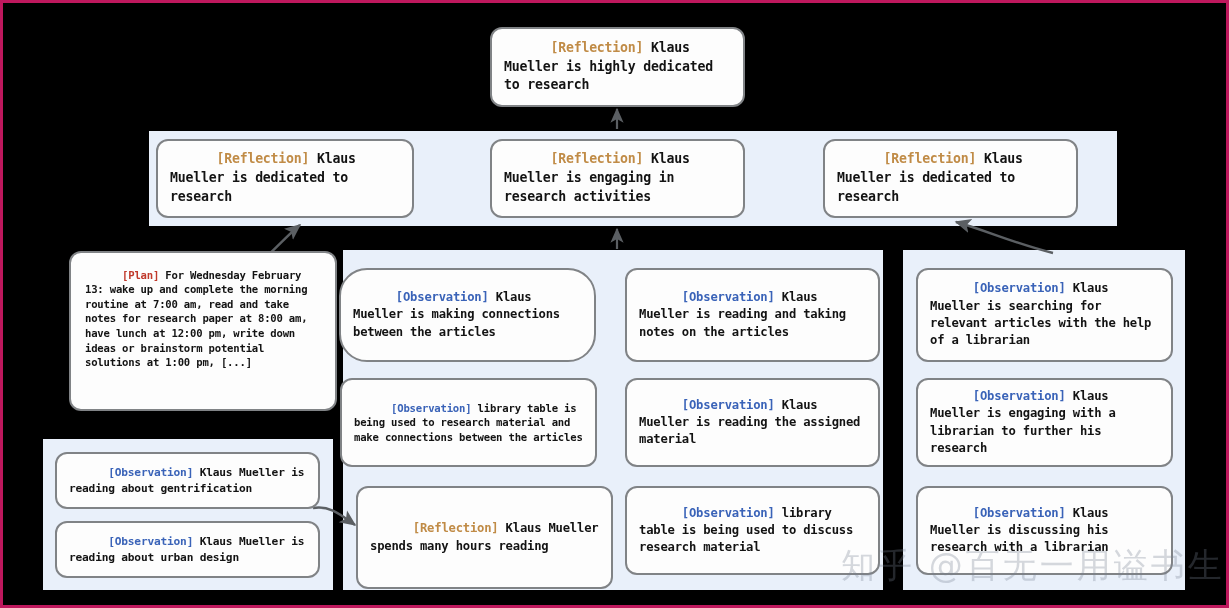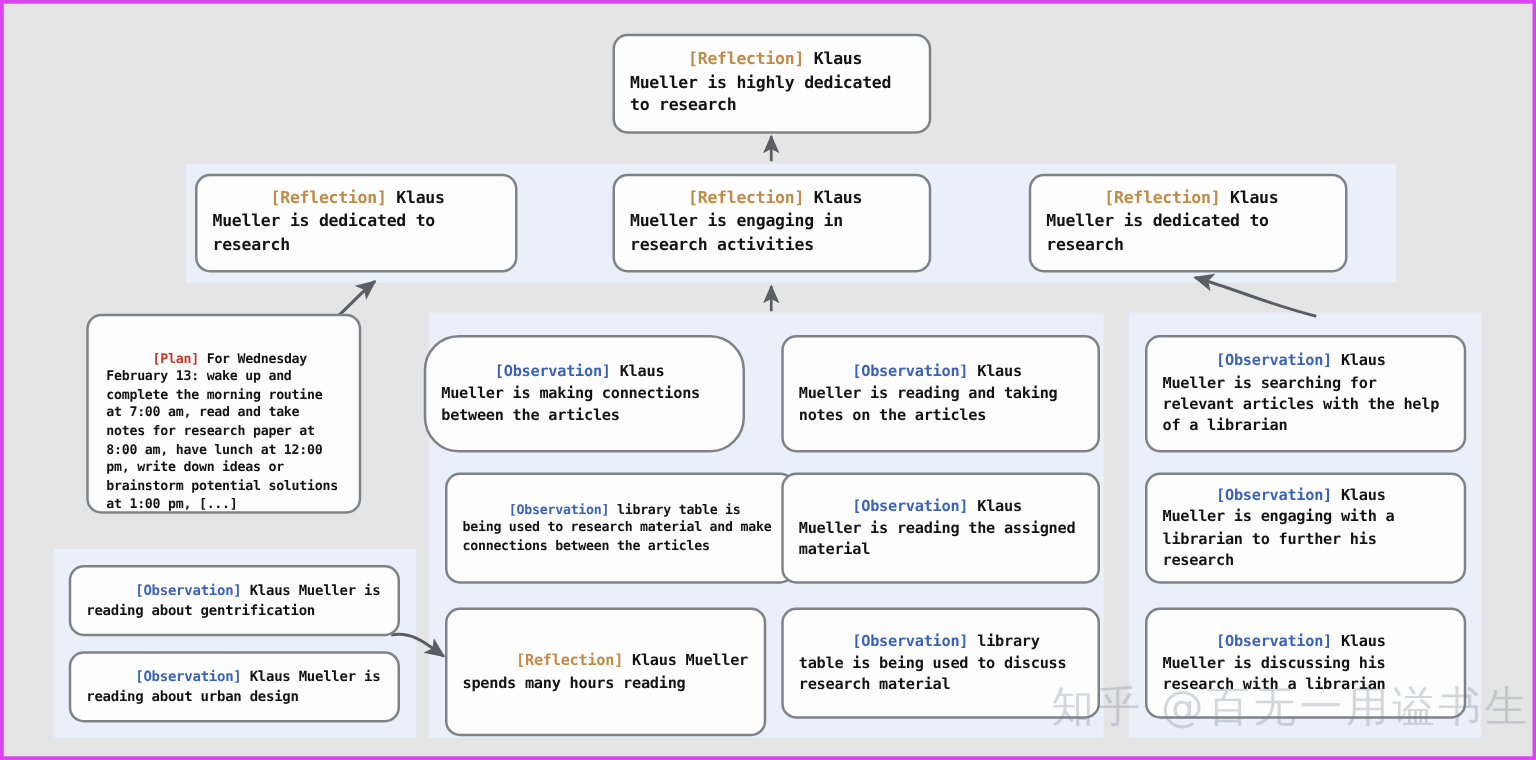"[Reflection] Klaus Mueller is highly" #canvas { background: #e5e5e5 -> #000000; border: 3px solid #d946ef -> 3px solid #be185d }
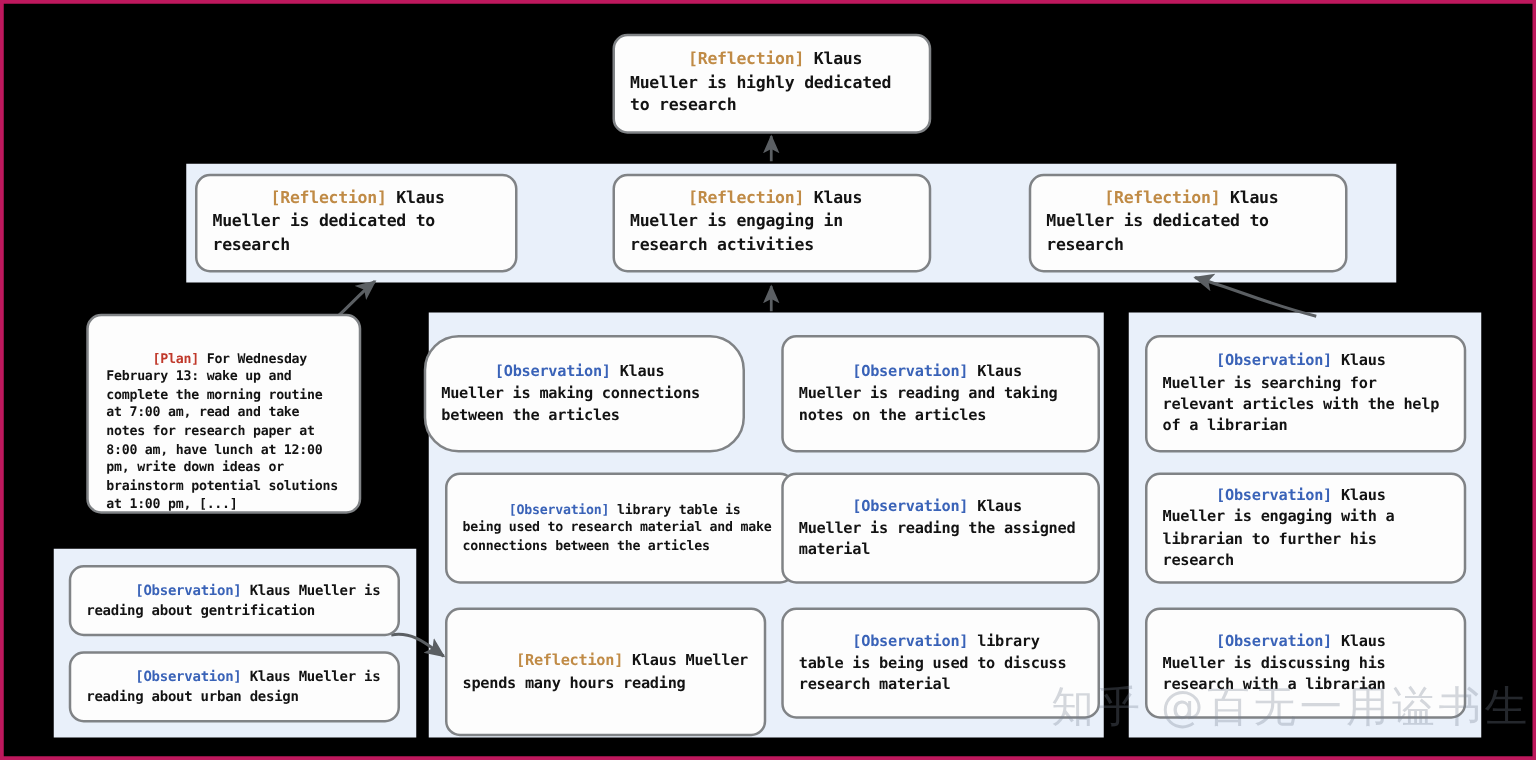"[Plan] For Wednesday February 13:" div.node { padding: 12px 14px -> 0 14px; width: 220px -> 268px }
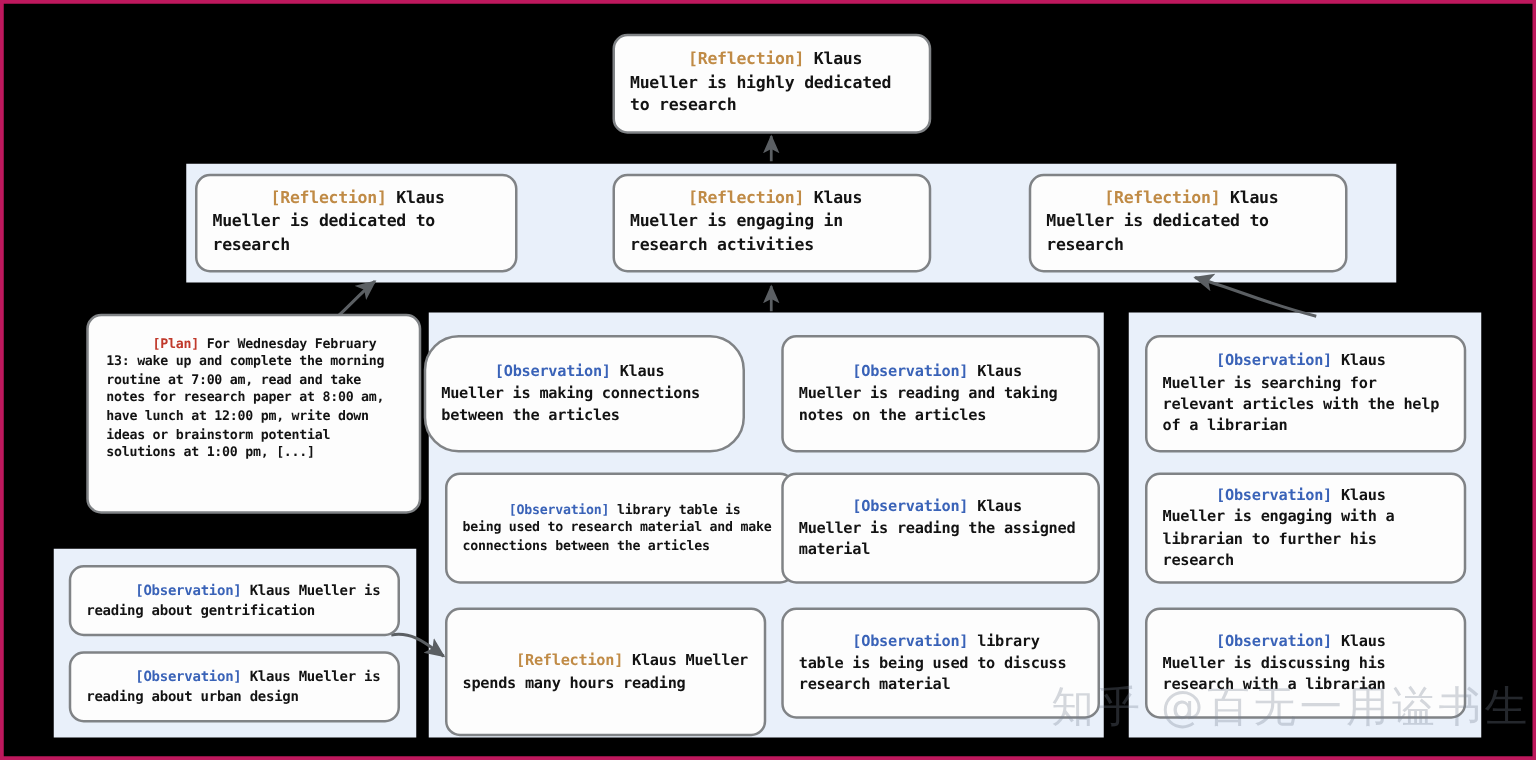"[Observation] library table is being used to research" div.node { left: 353px -> 337px; width: 280px -> 257px }
